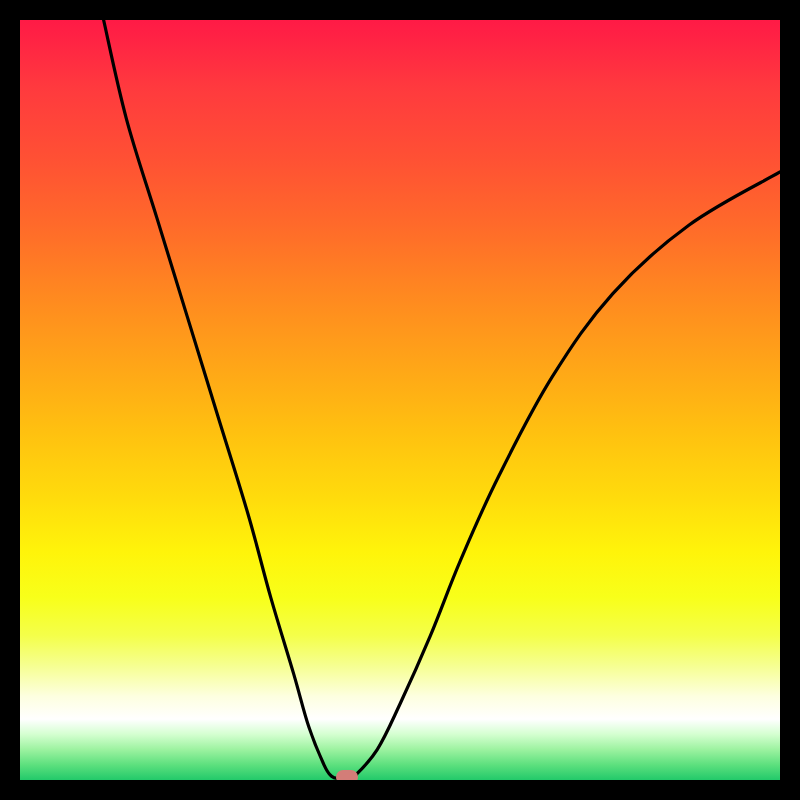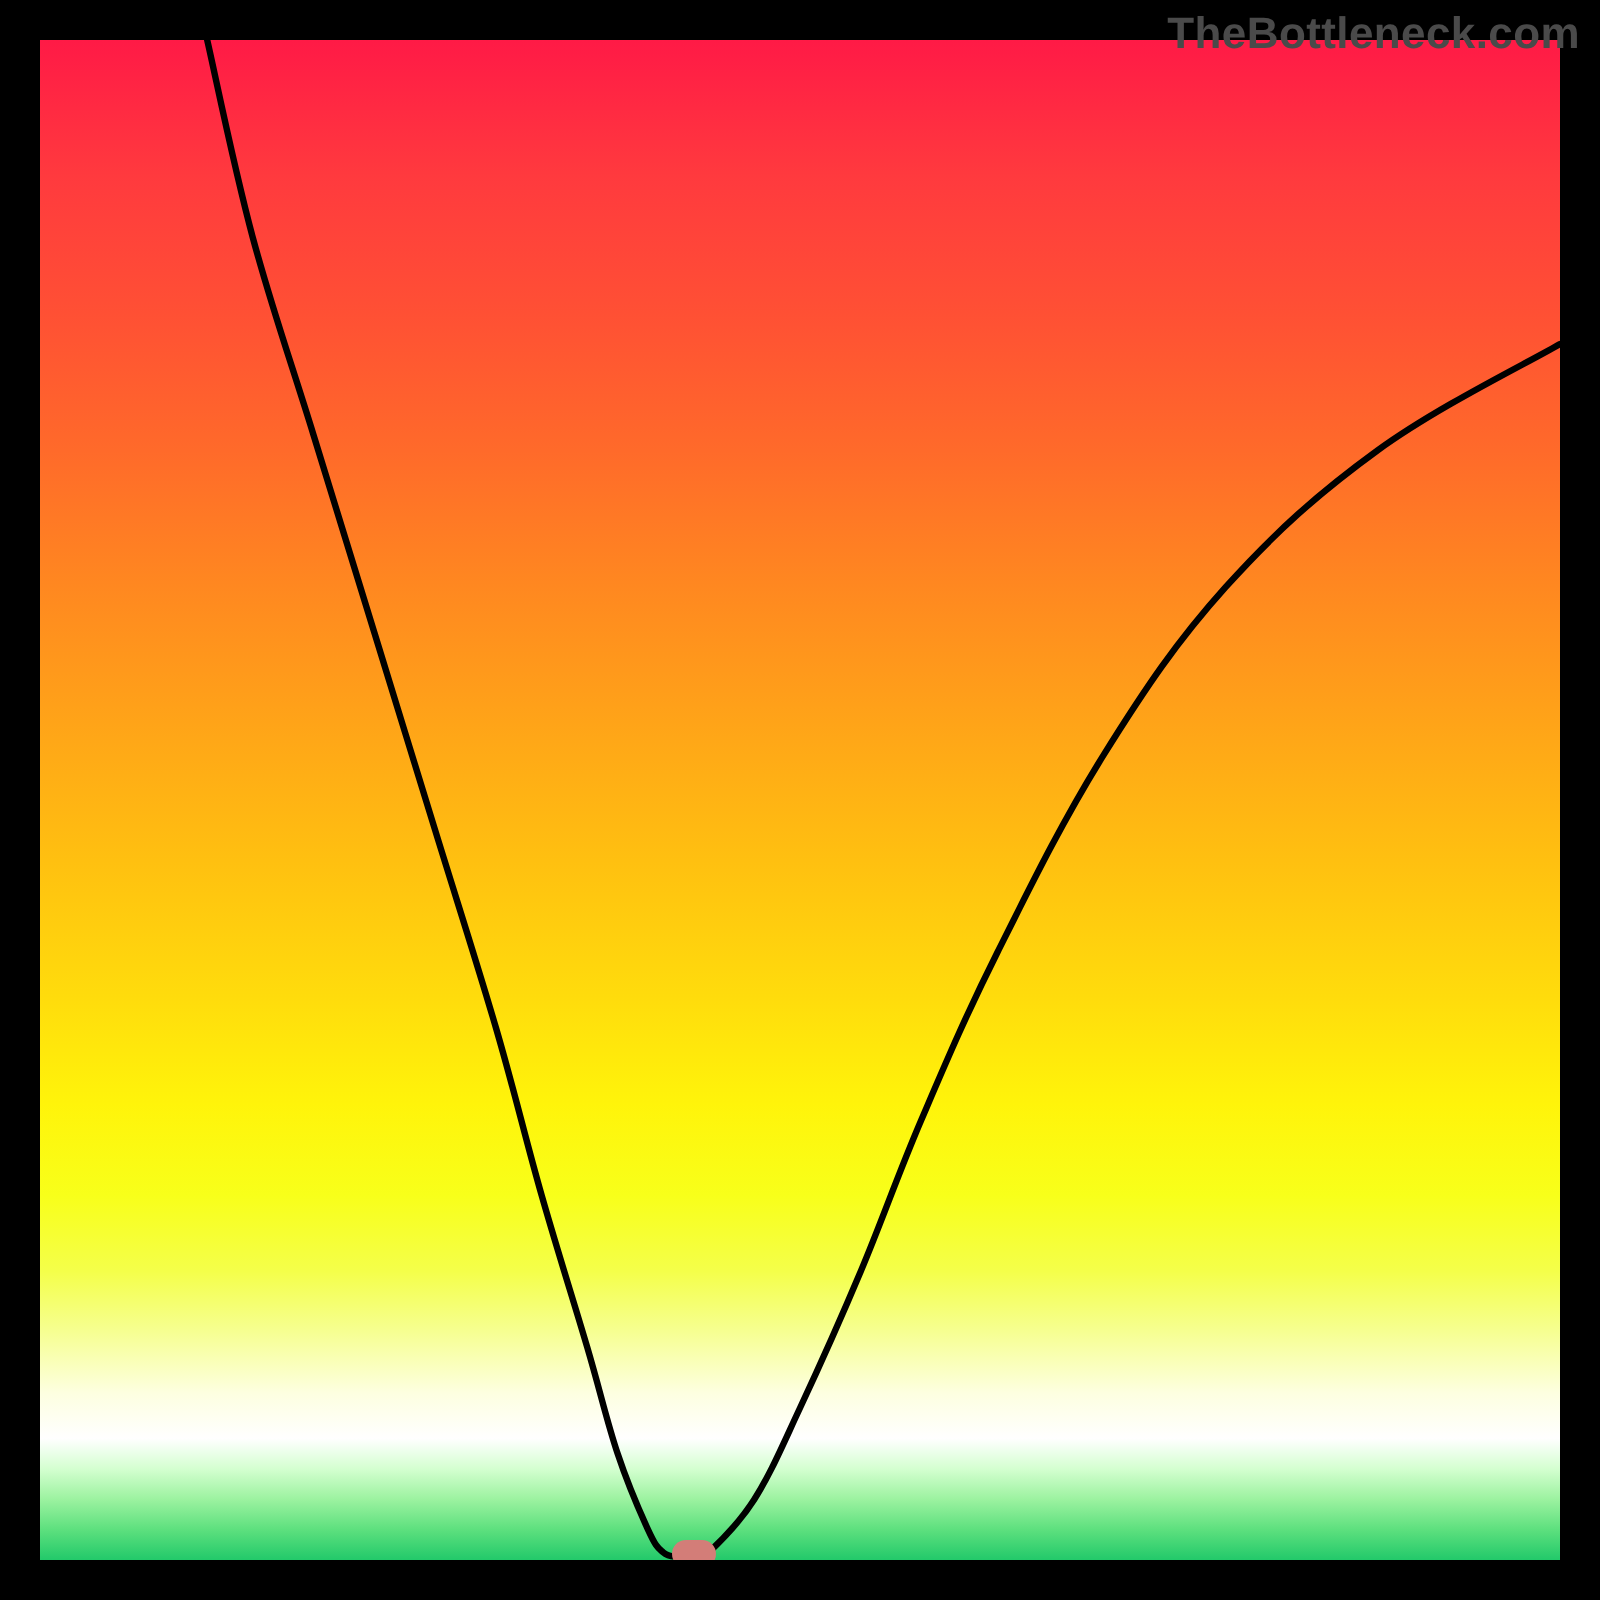"TheBottleneck.com" div.watermark { html: <div>TheBottleneck.com</div> -> none }
